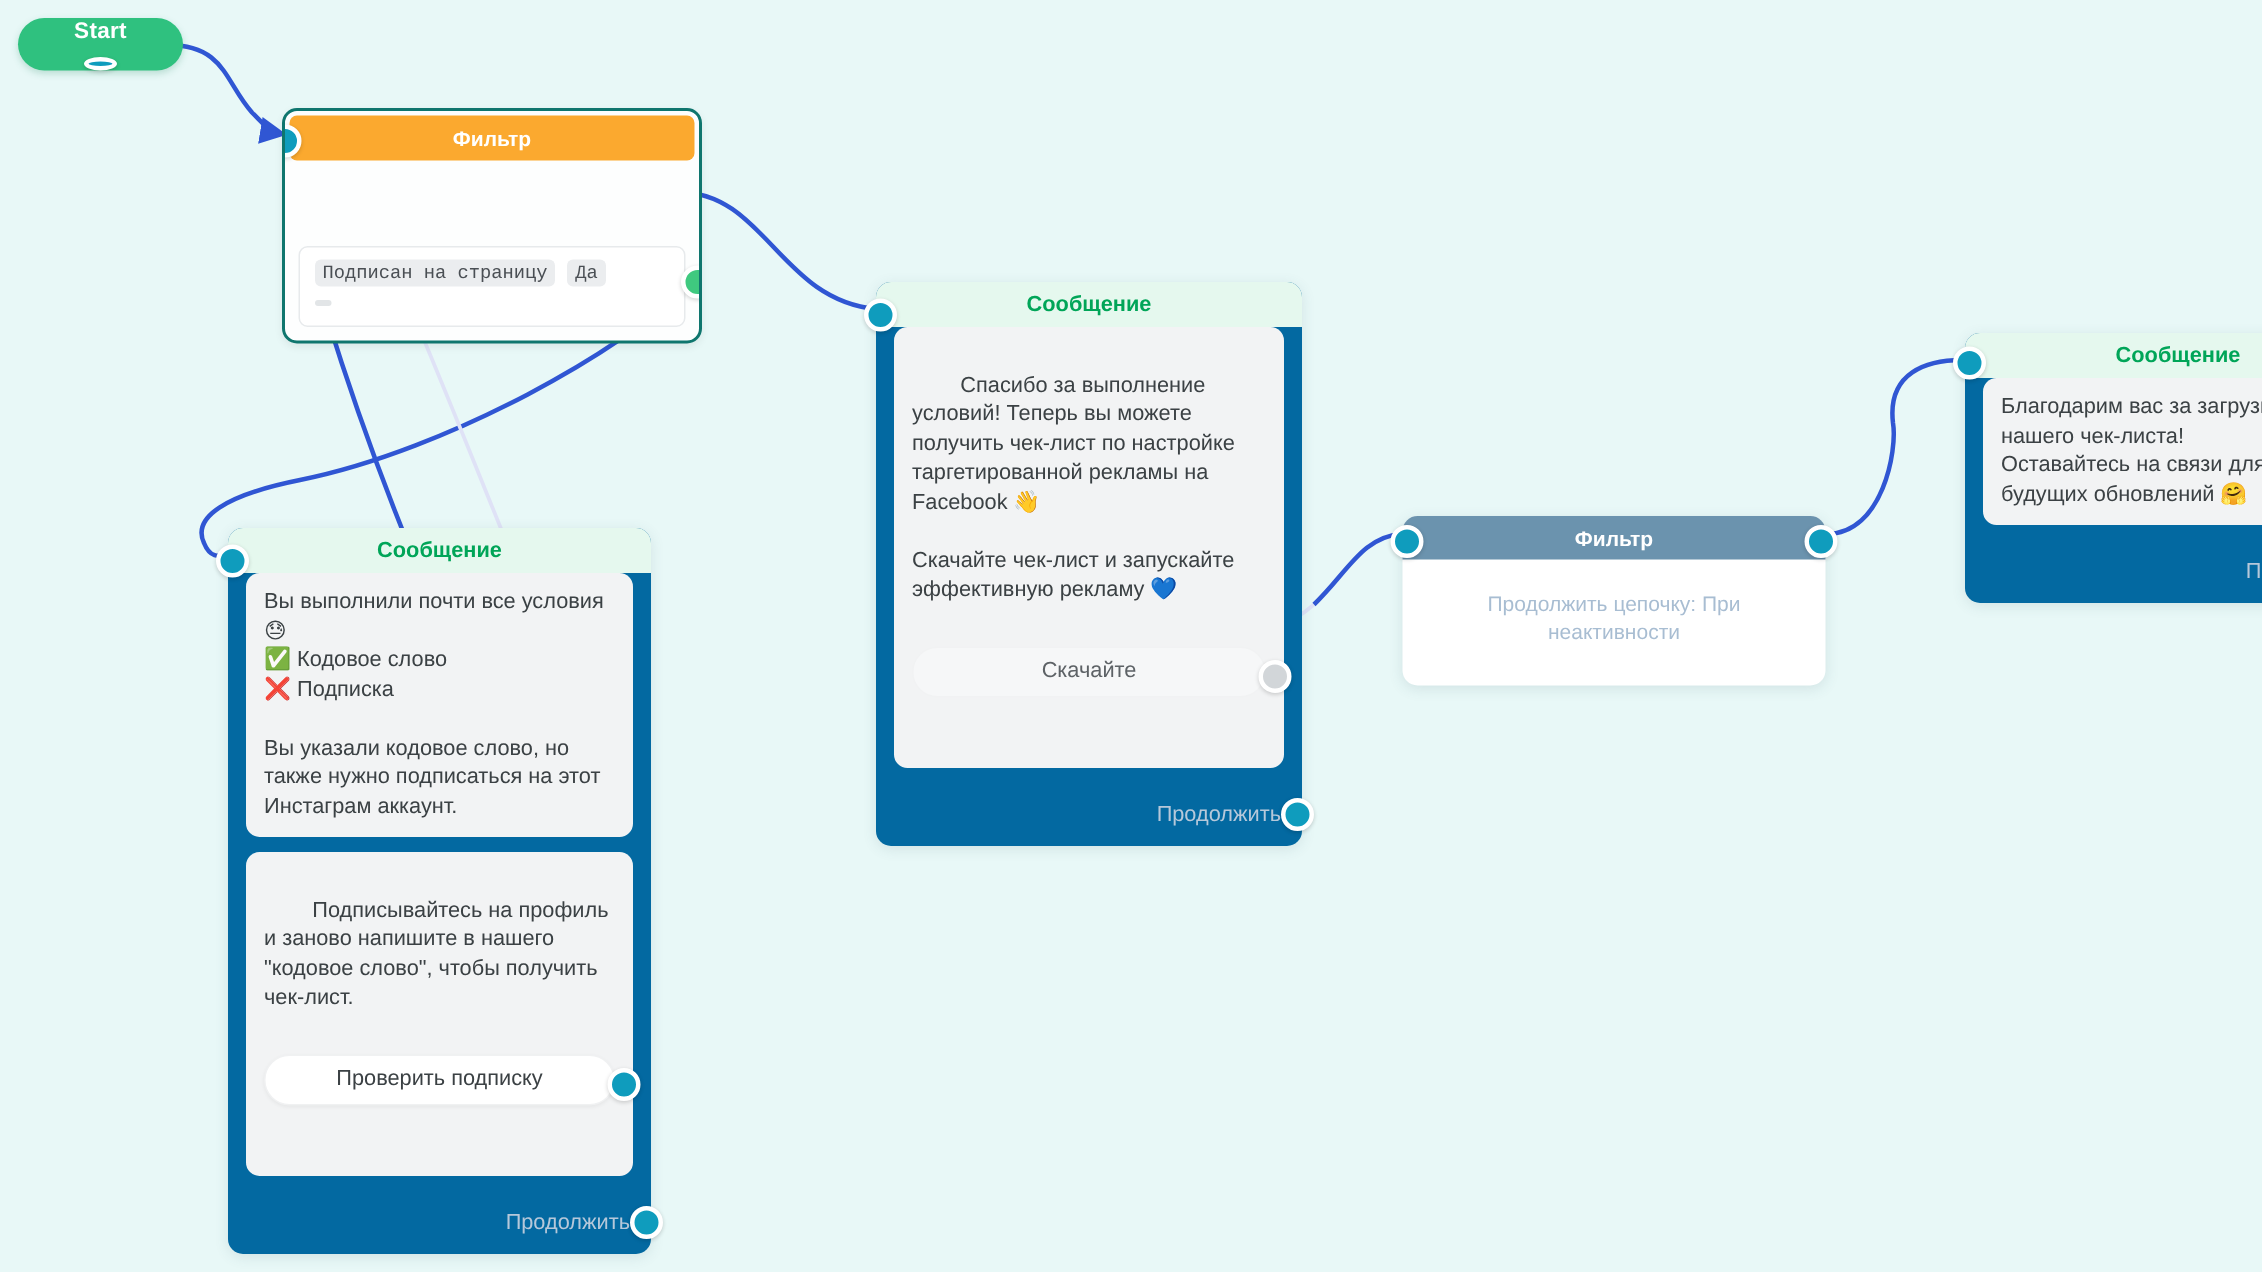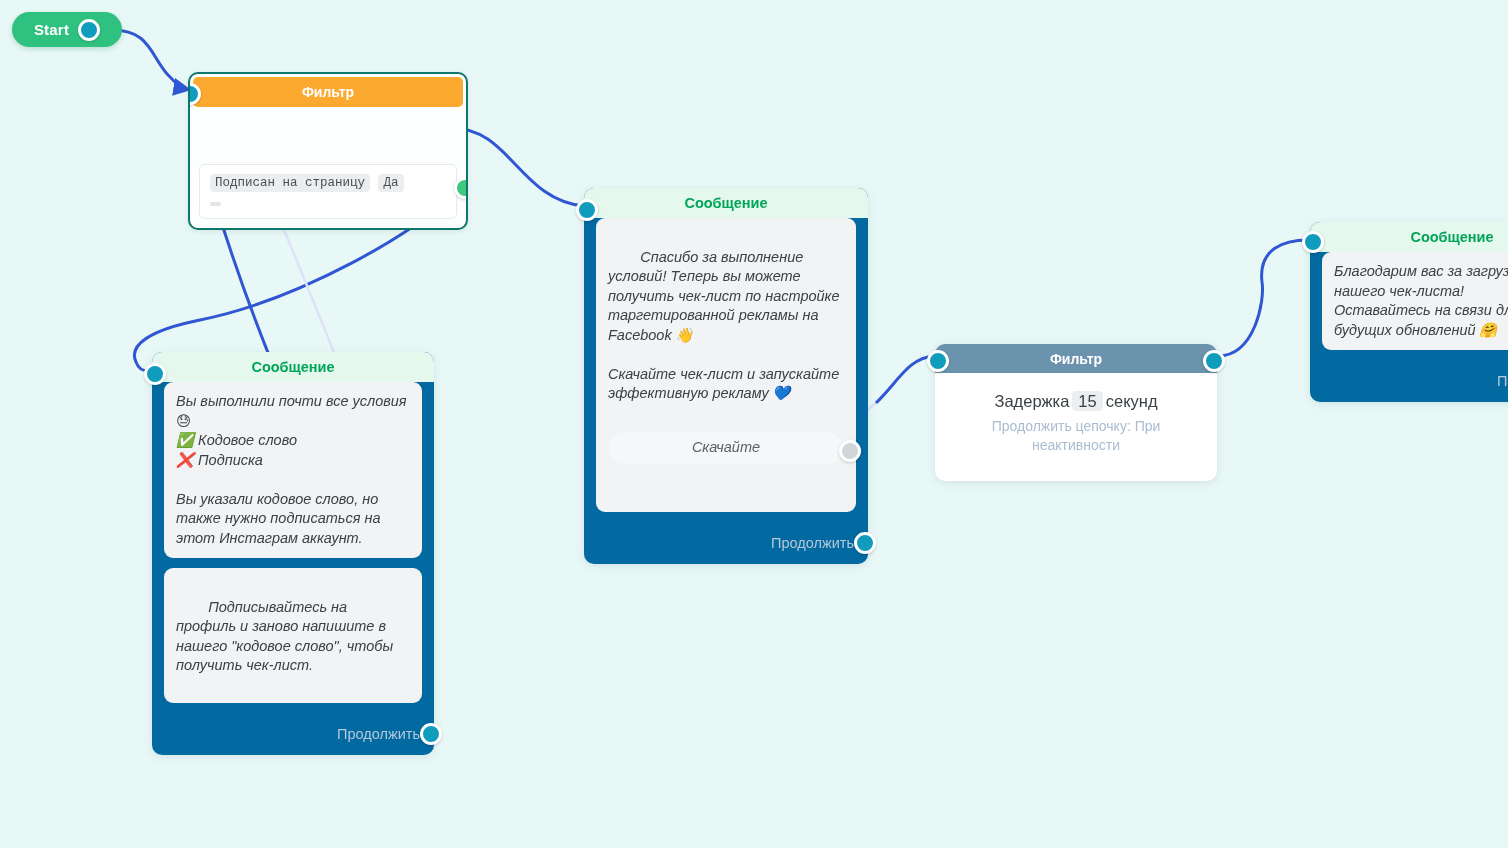"Start" .start-pill { flex-direction: none -> column }
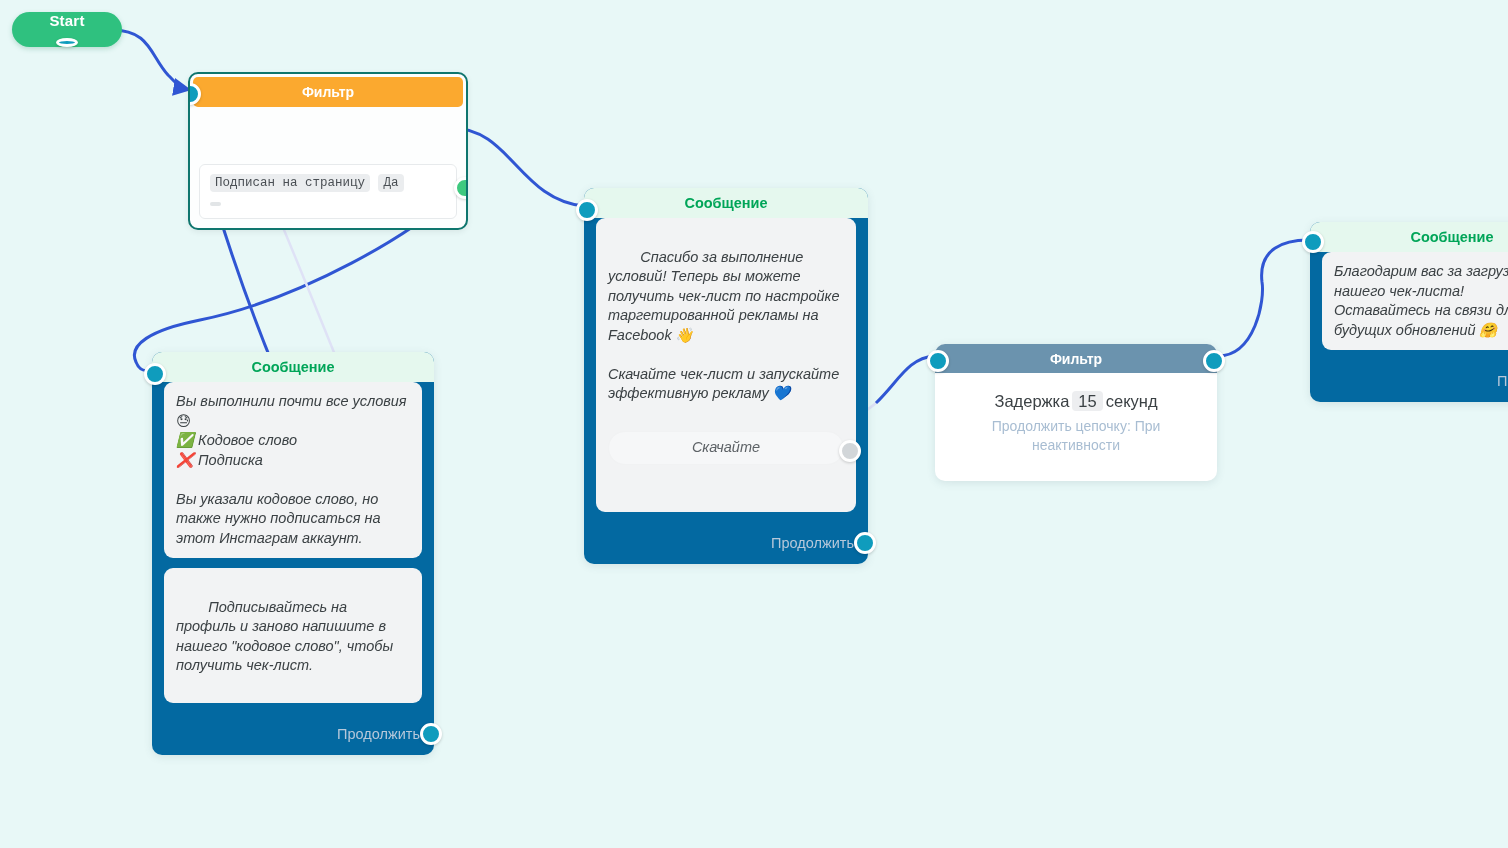"Спасибо за выполнение условий! Теперь" .msg-body { font-style: italic -> none }
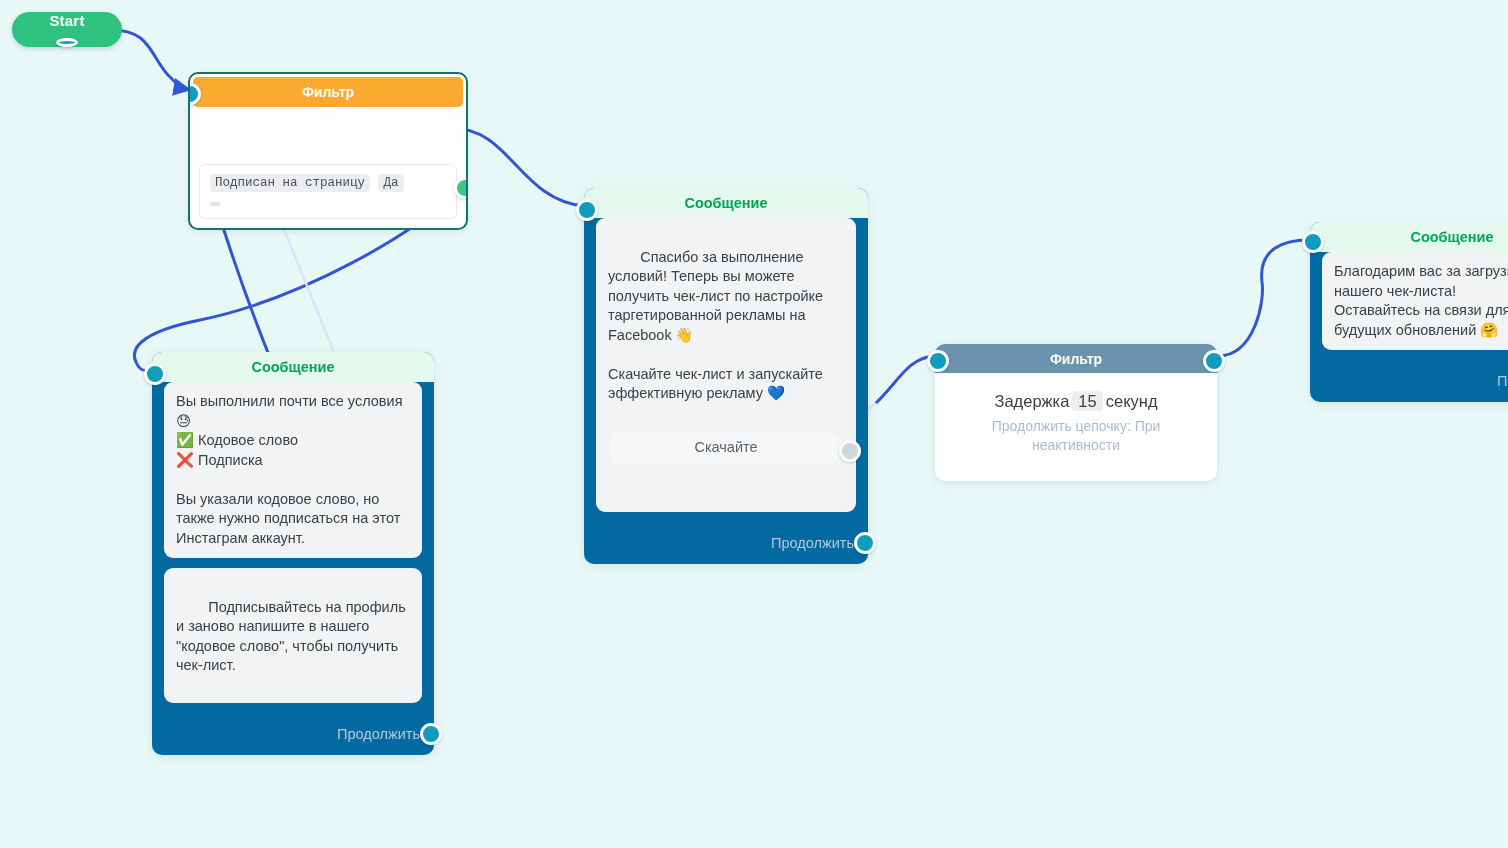"Задержка 15 секунд" div.pause-delay { html: <div> <span>Задержка</span><span>15</span><span>секунд</span> </div> -> none }
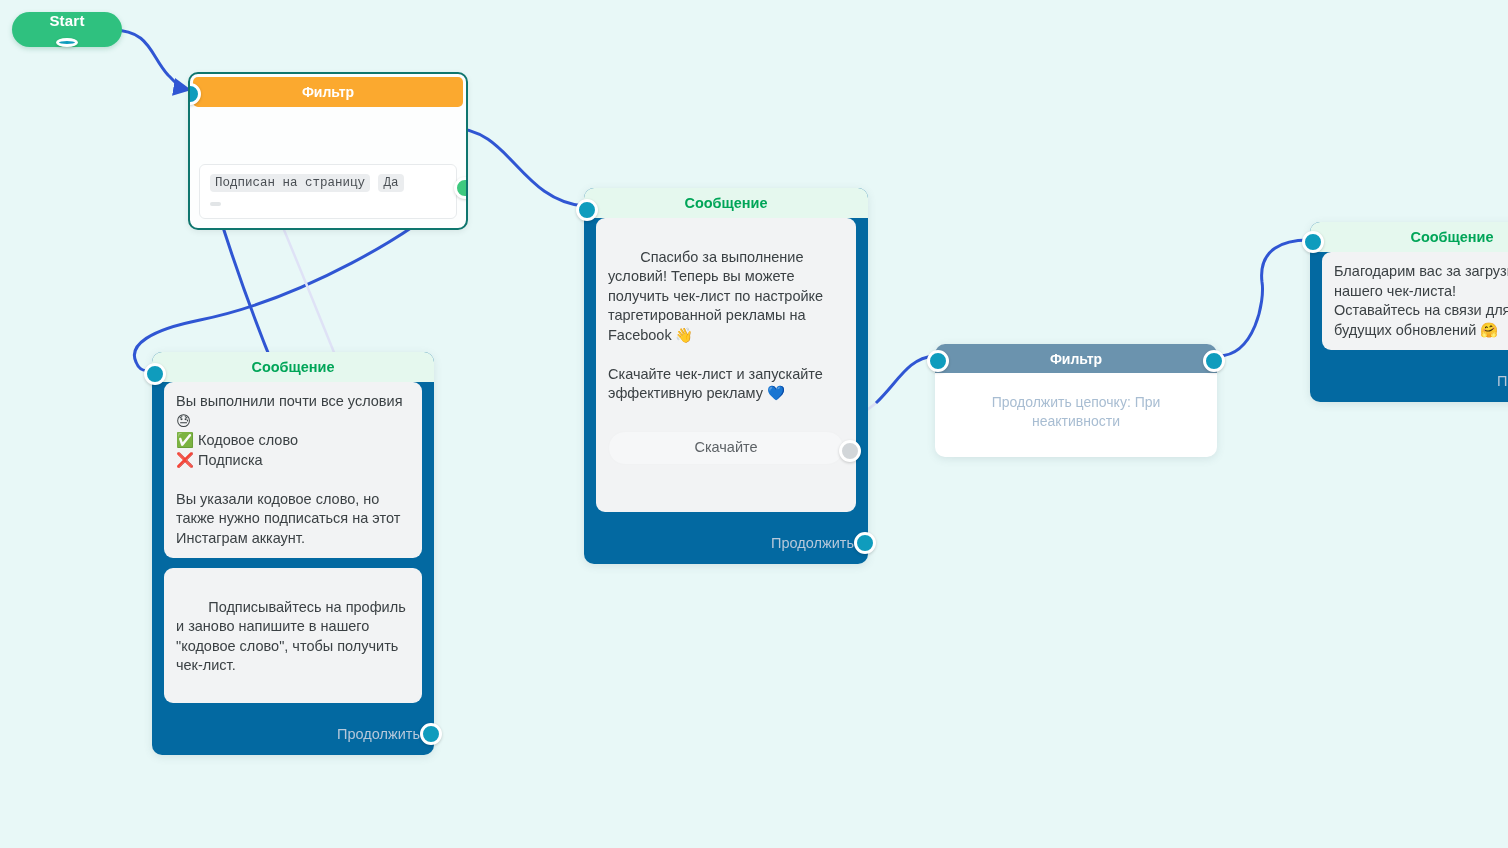"Проверить подписку" div.msg-btn { html: none -> <div> <span>Проверить подписку</span> <span></span> </div> }
